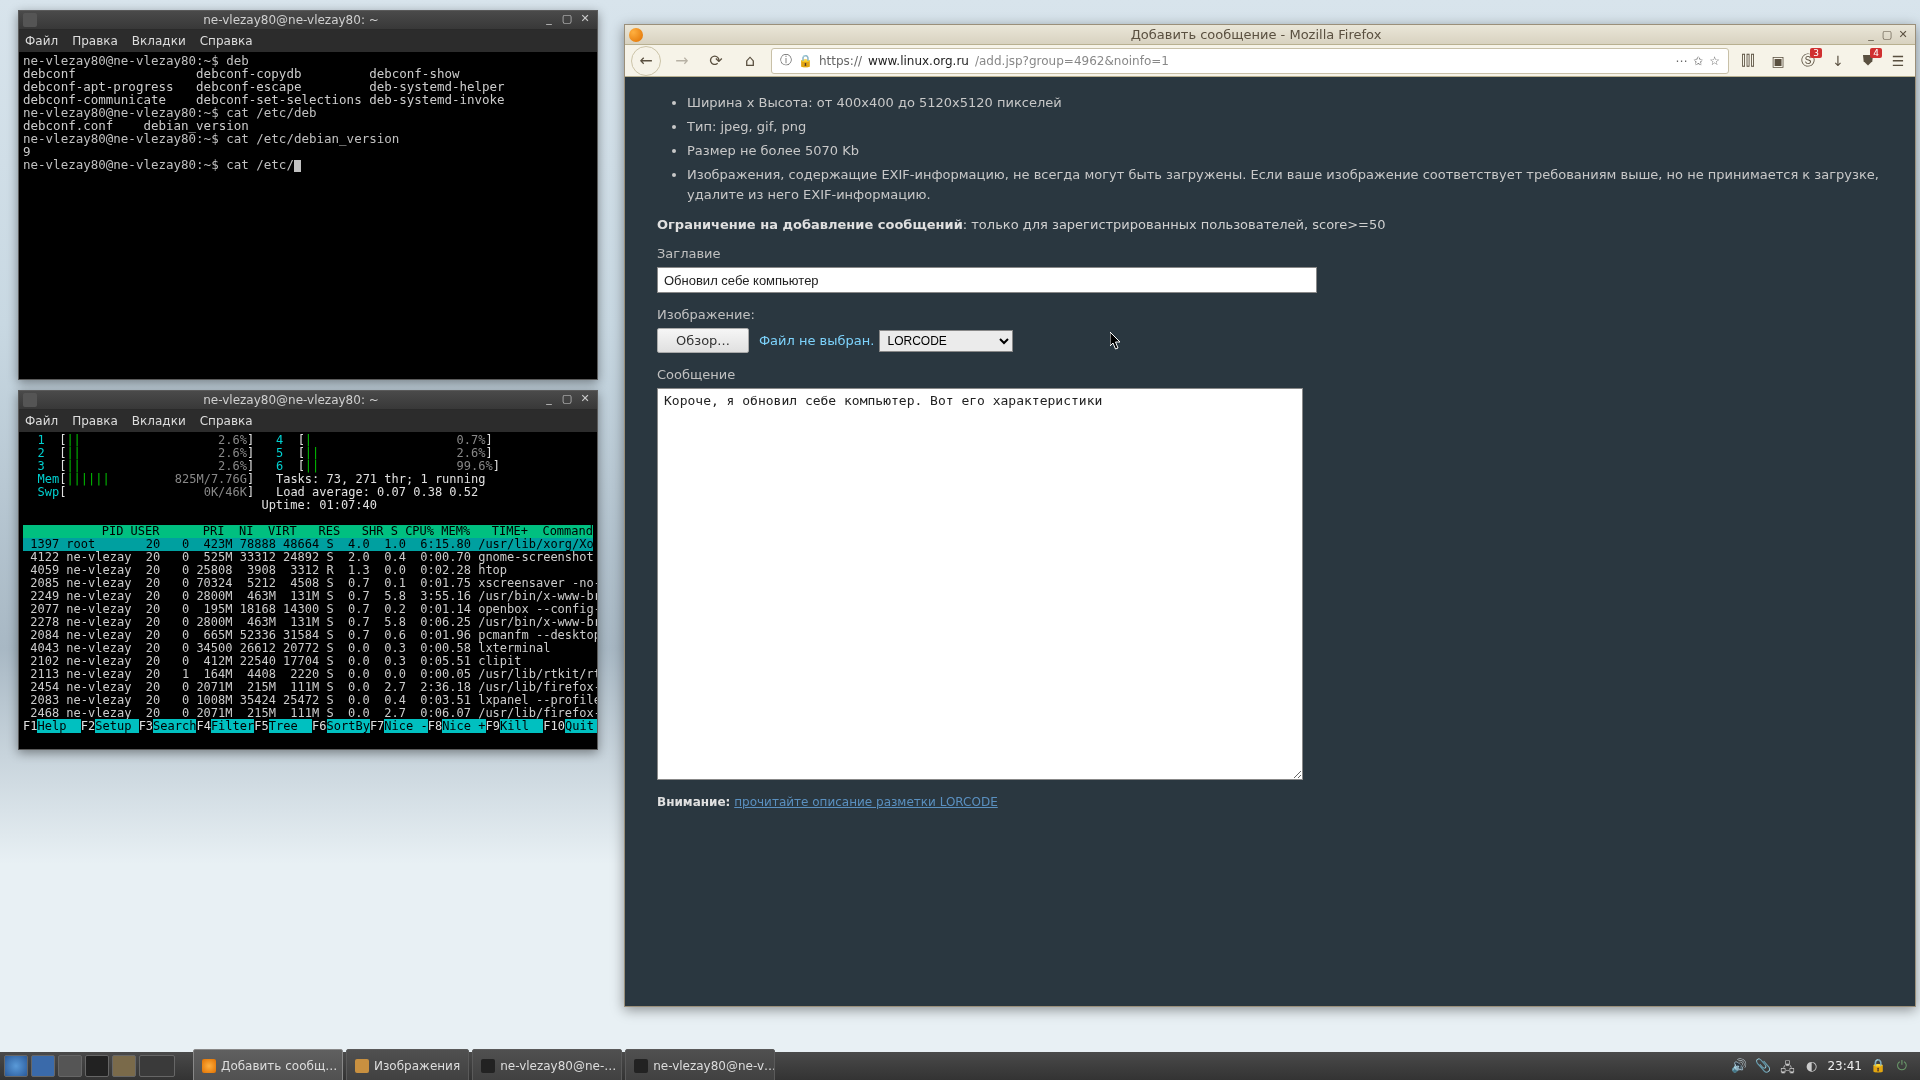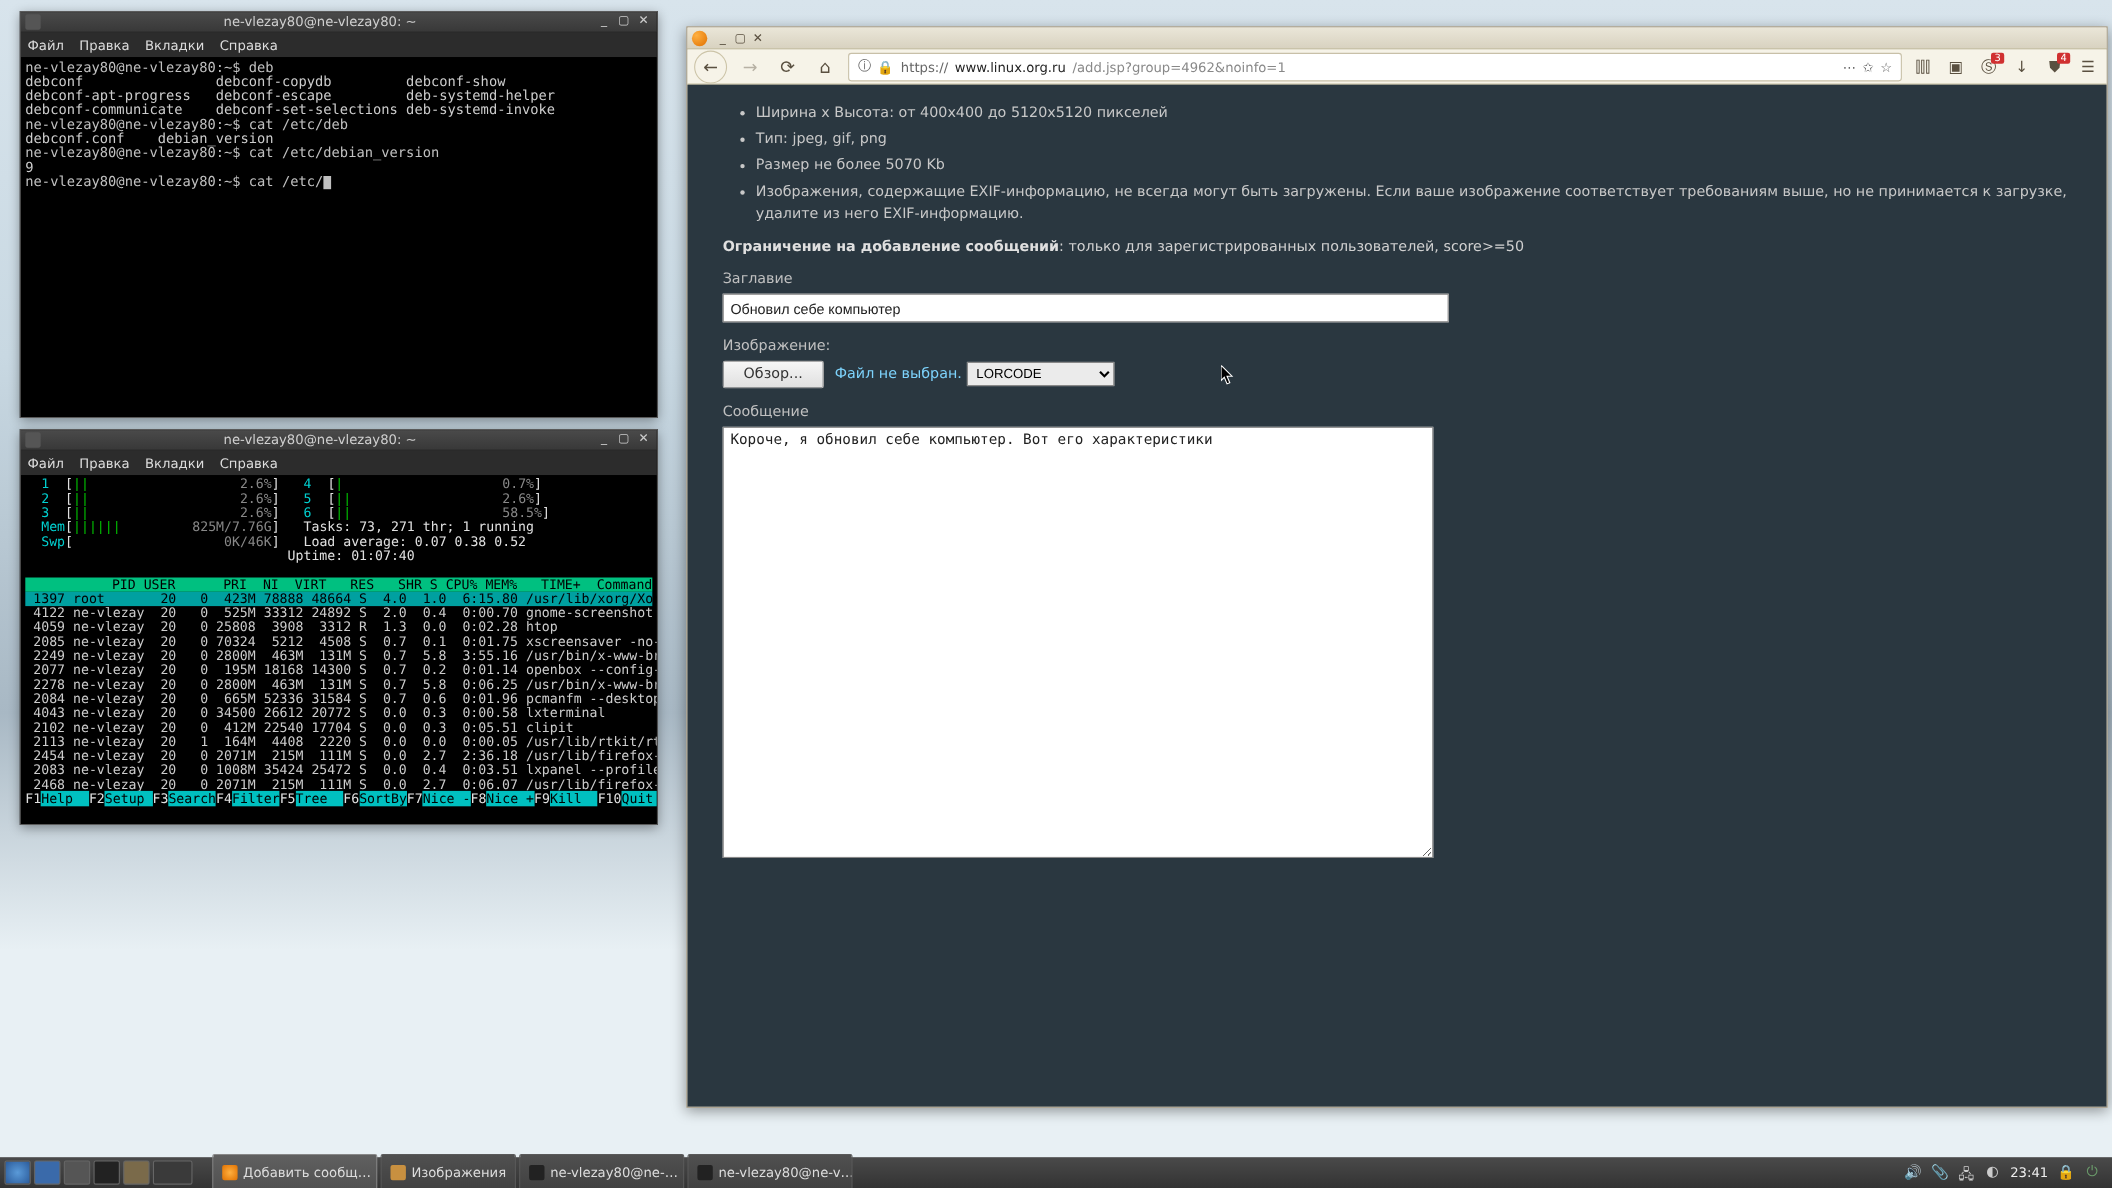"Добавить сообщение - Mozilla Firefox" div.ttitle { html: none -> <div>Добавить сообщение - Mozilla Firefox</div> }
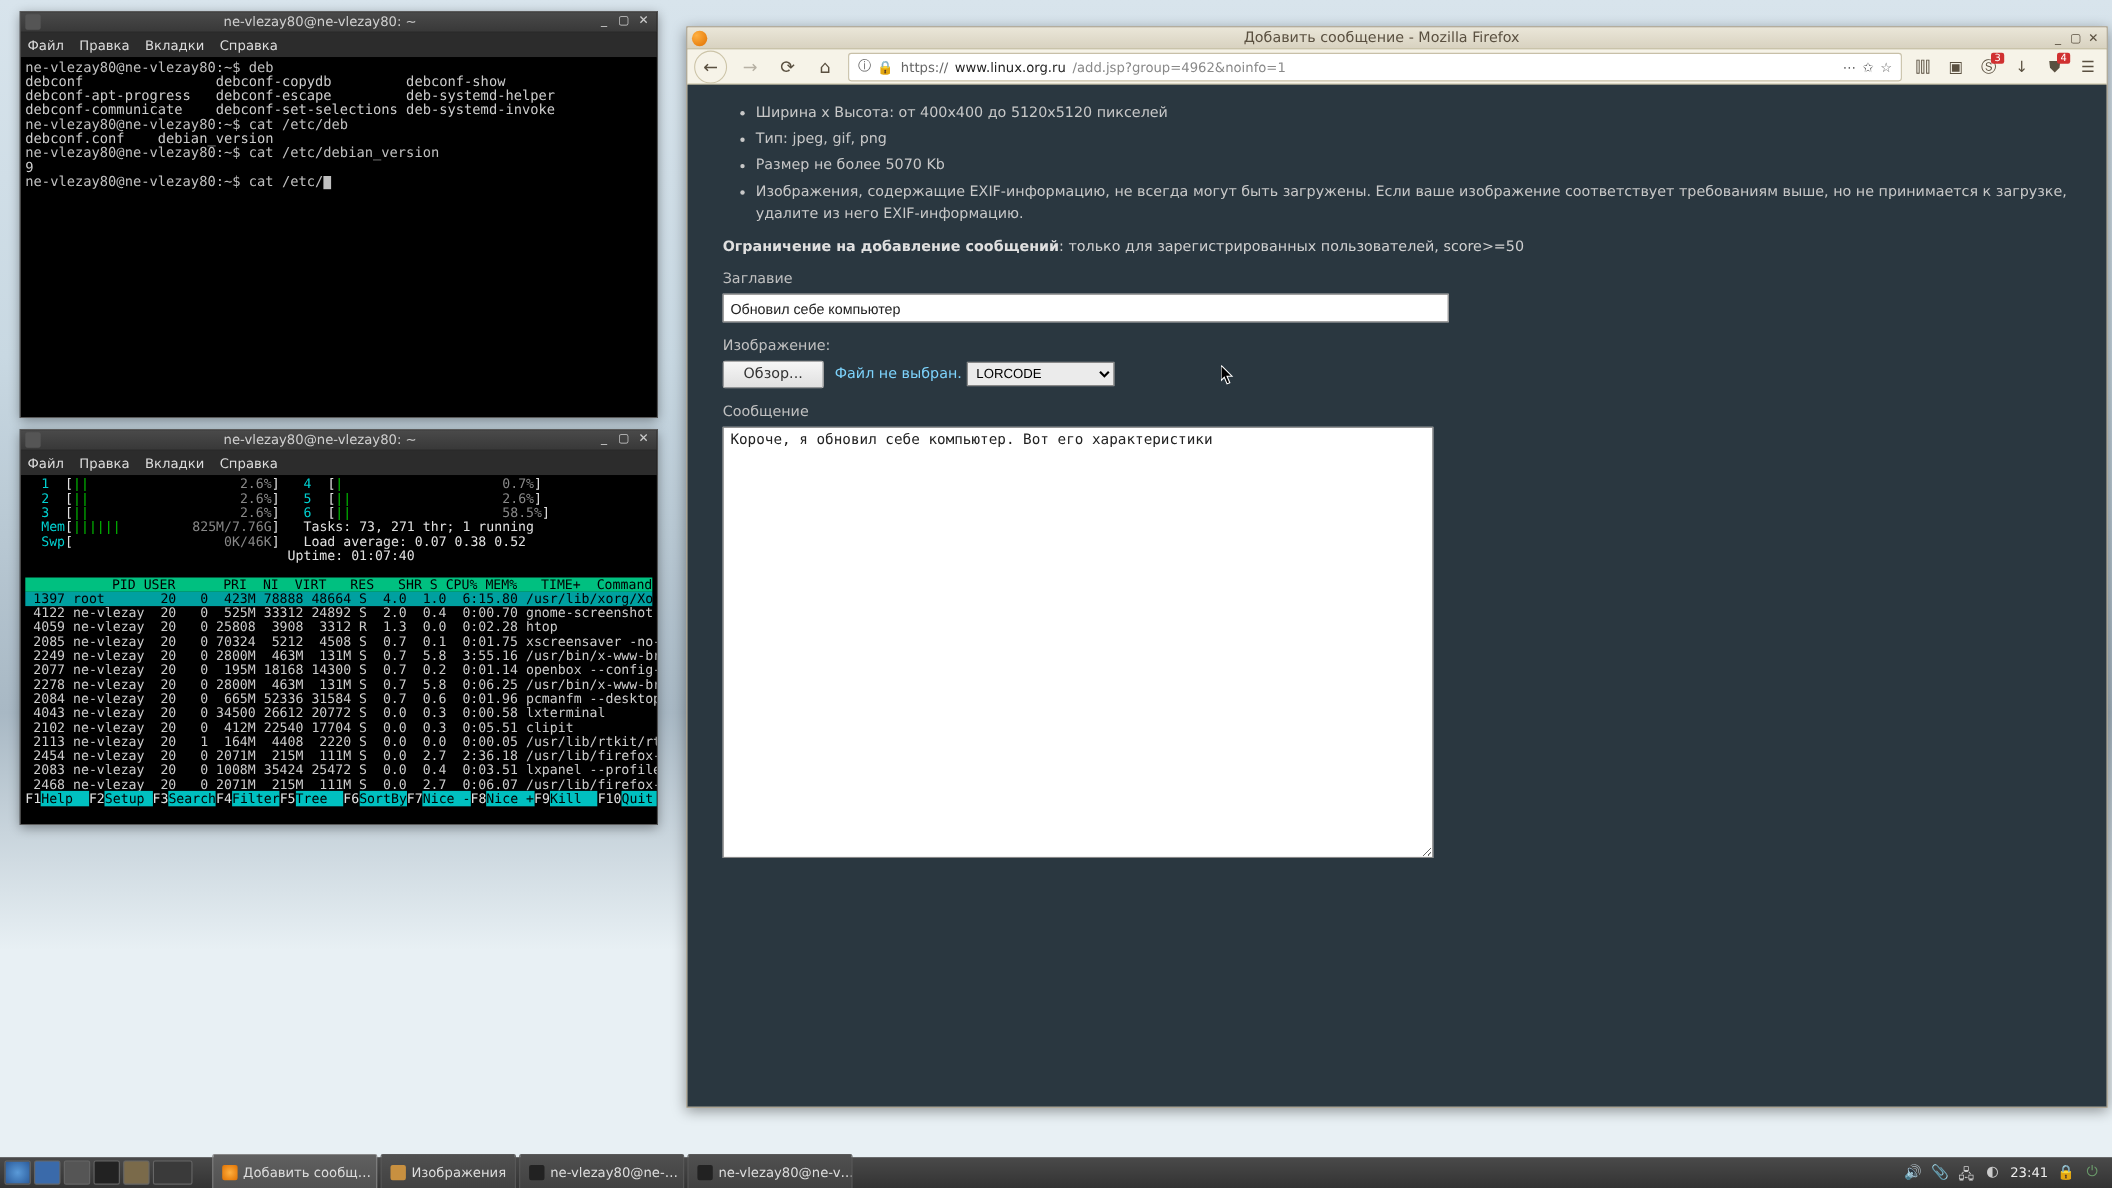"58.5%" span.htop-gray { text: 58.5% -> 99.6% }
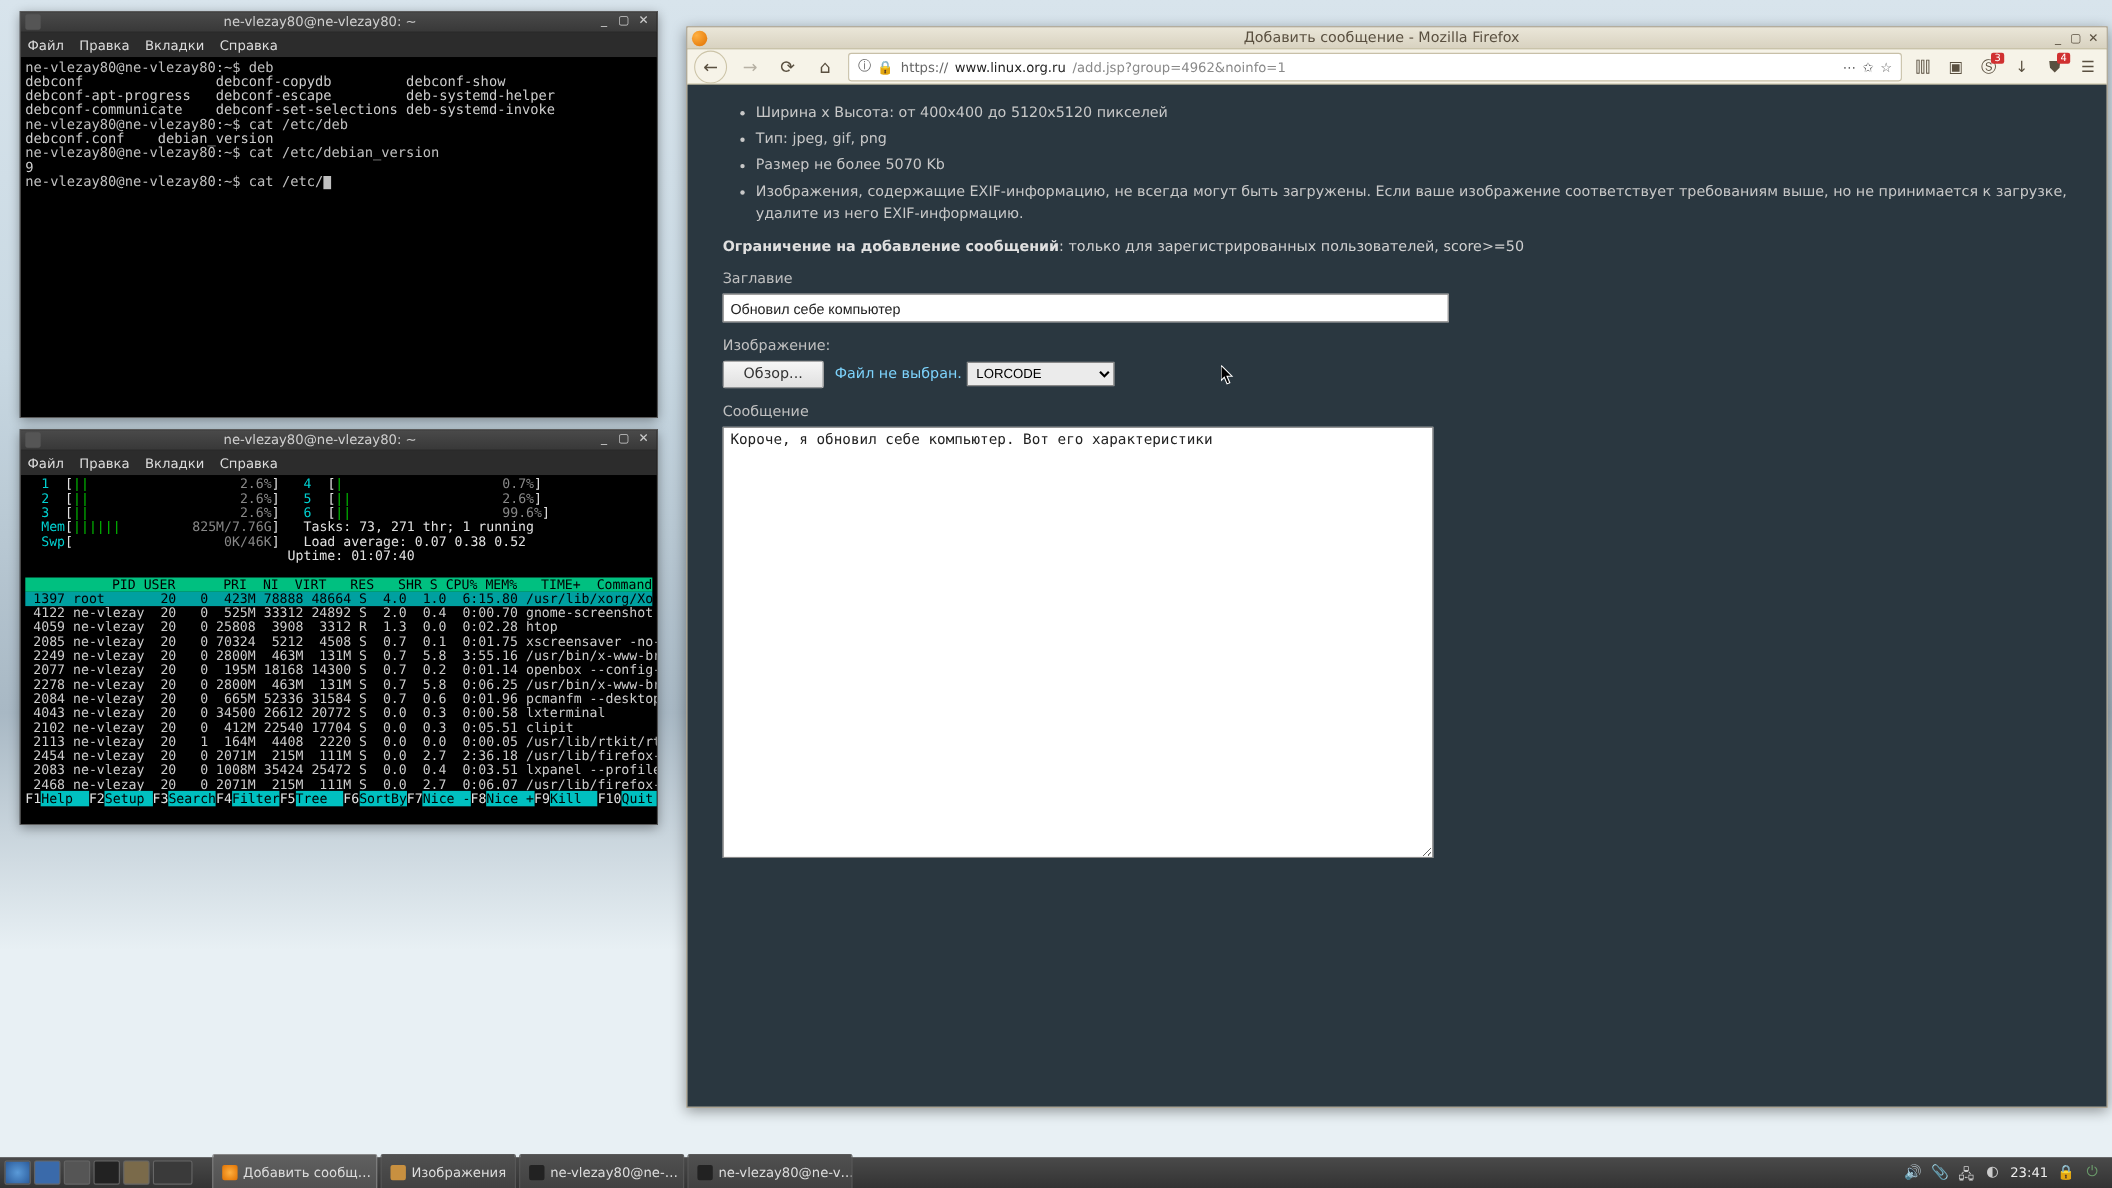"Внимание: прочитайте описание разметки" p { html: none -> <p> <span>Внимание:</span> <a>прочитайте описание разметки LORCODE</a> </p> }
